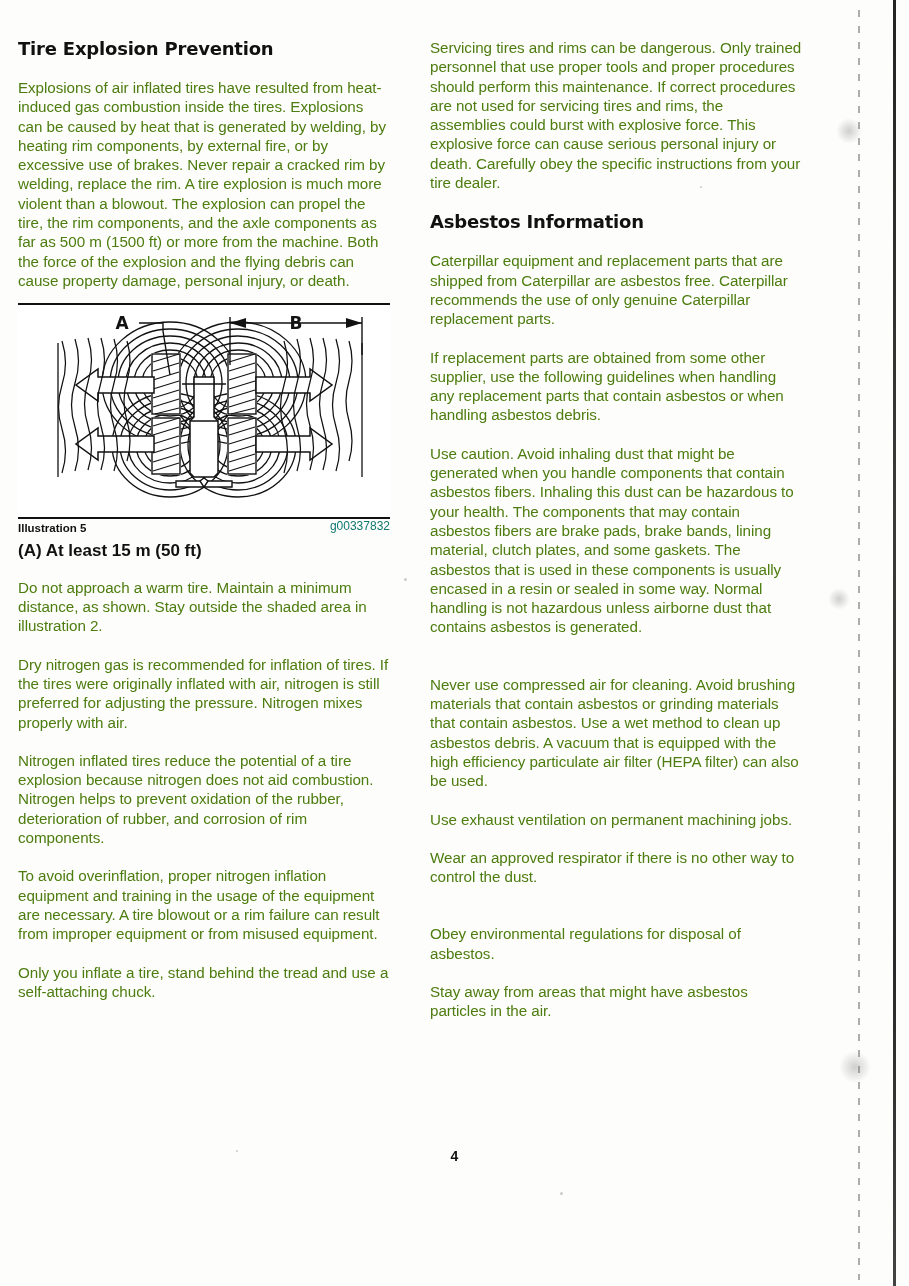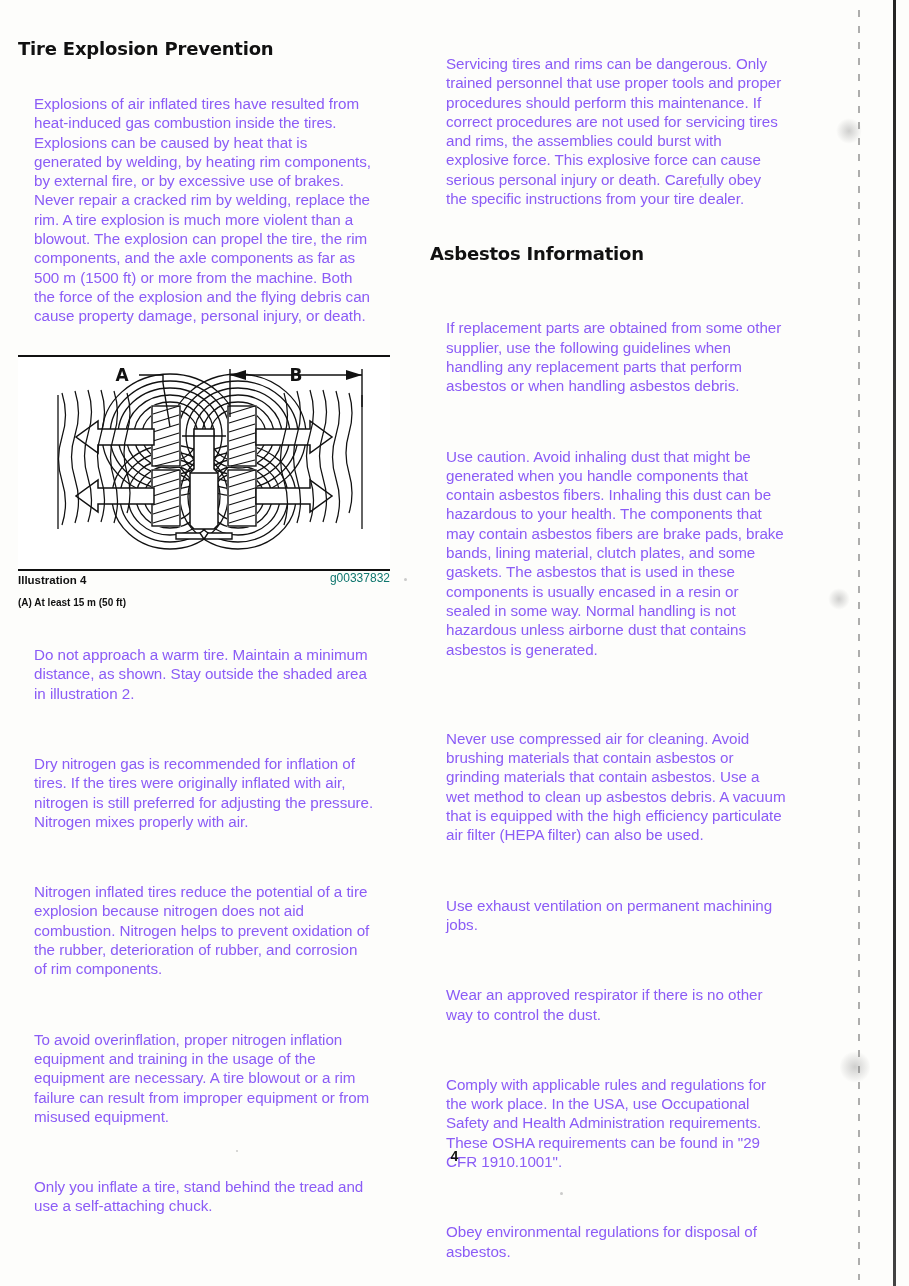"Servicing tires and rims can" p.body { color: #8b5cf6 -> #4d7c0f; margin: 16px -> 0 }
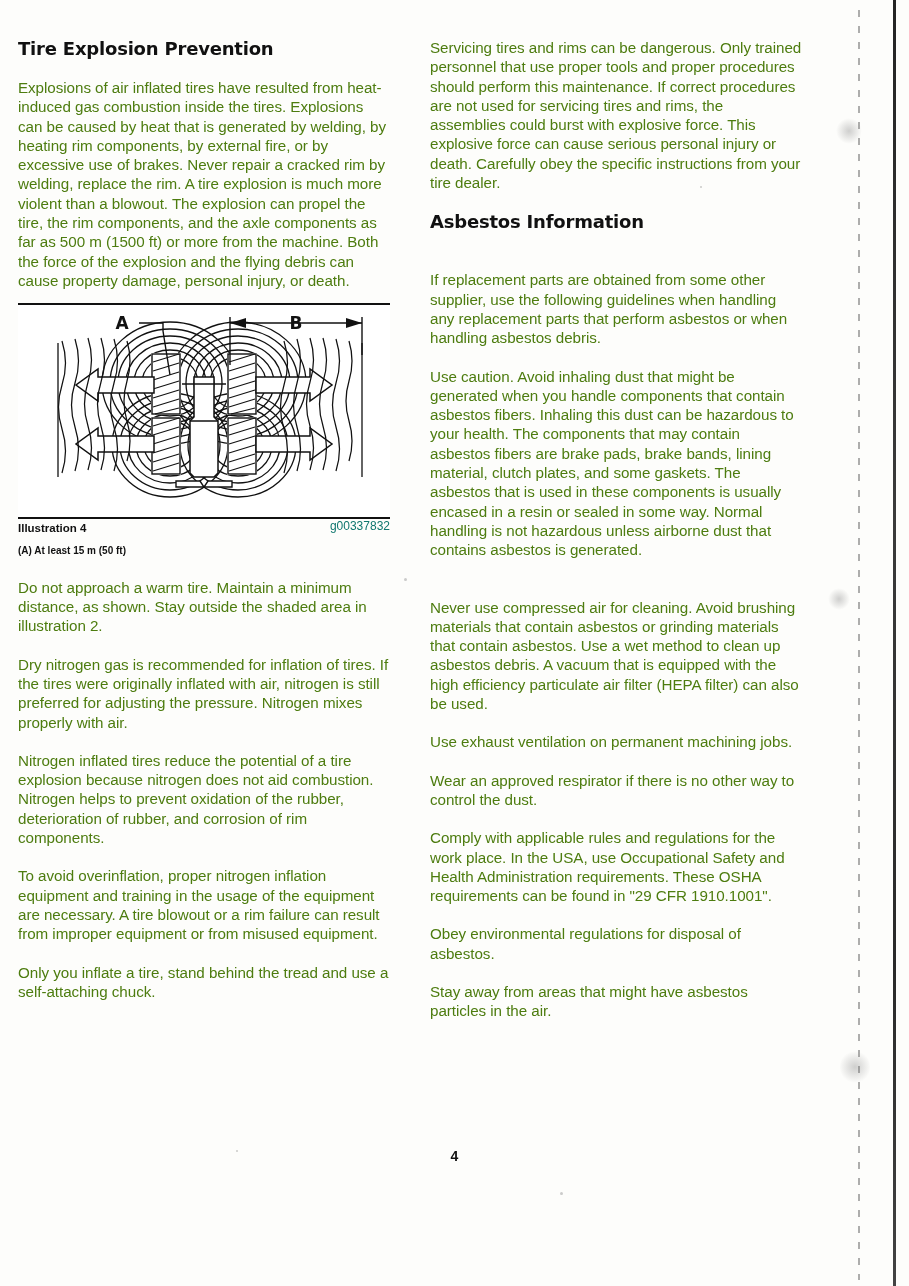"Caterpillar equipment and replacement" p.body { html: none -> <p>Caterpillar equipment and replacement parts that are shipped from Caterpillar are asbestos free. Caterpillar recommends the use of only genuine Caterpillar replacement parts.</p> }
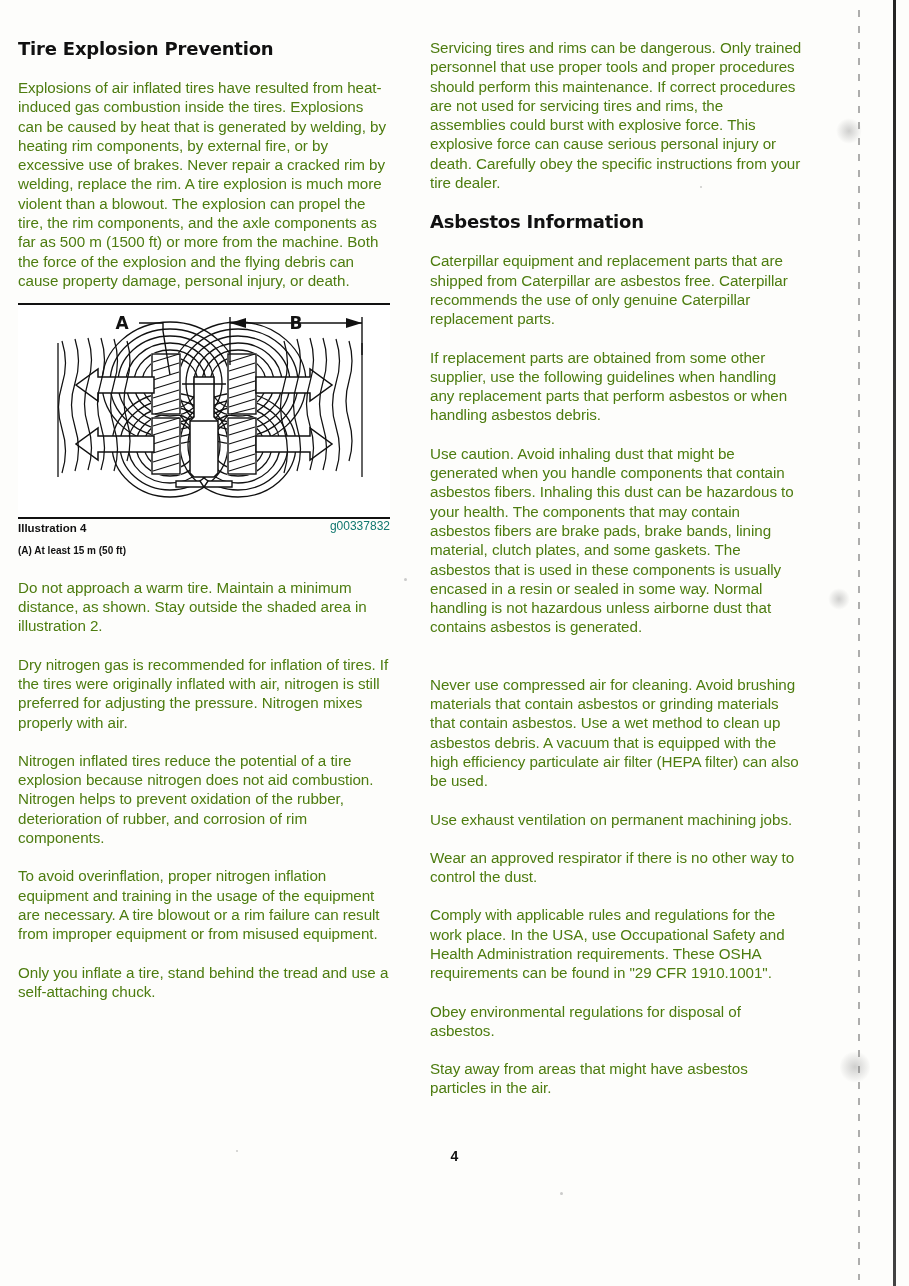"If replacement parts are obtained" p.body { text: perform -> contain }
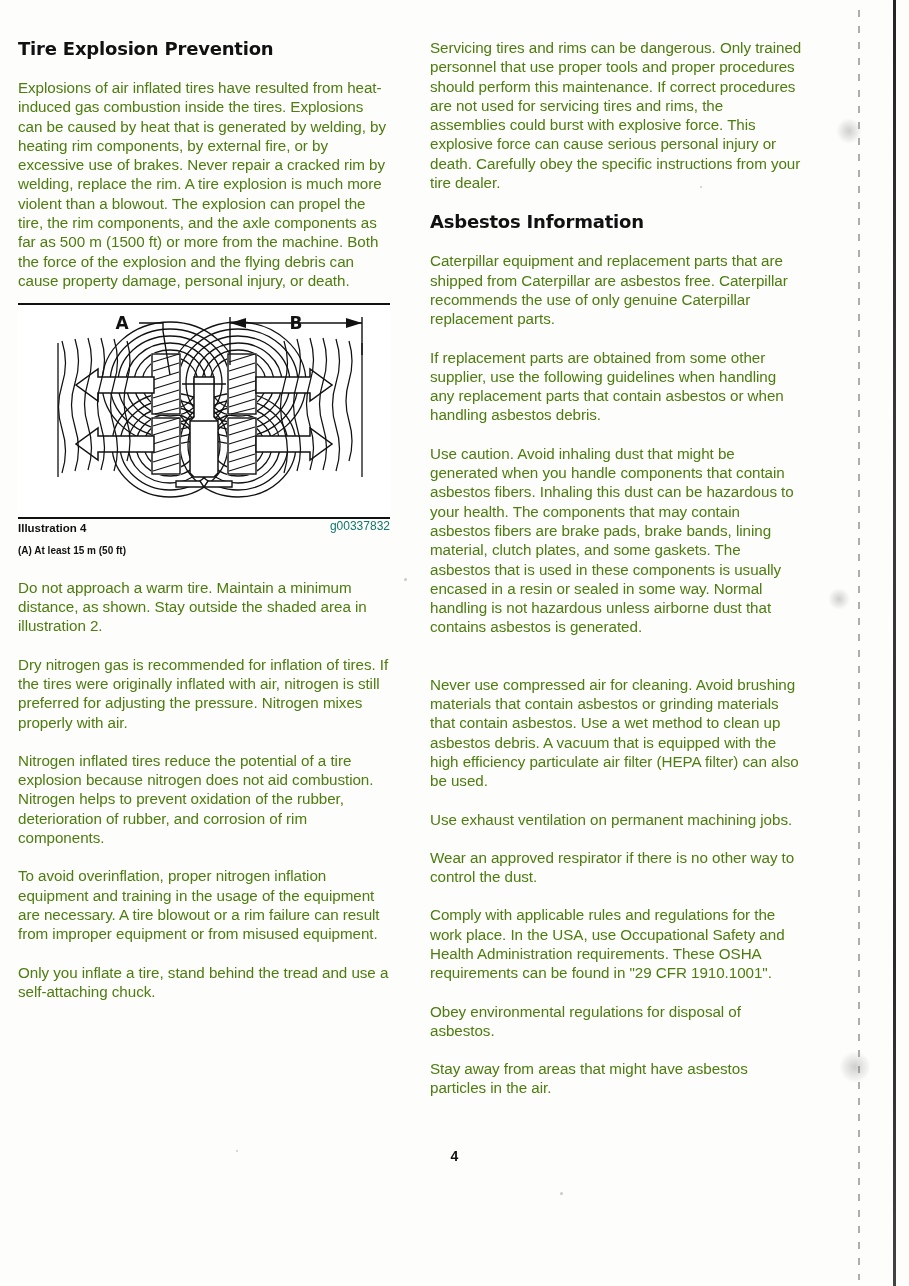"Illustration 4" span.cap-title { text: 4 -> 5 }
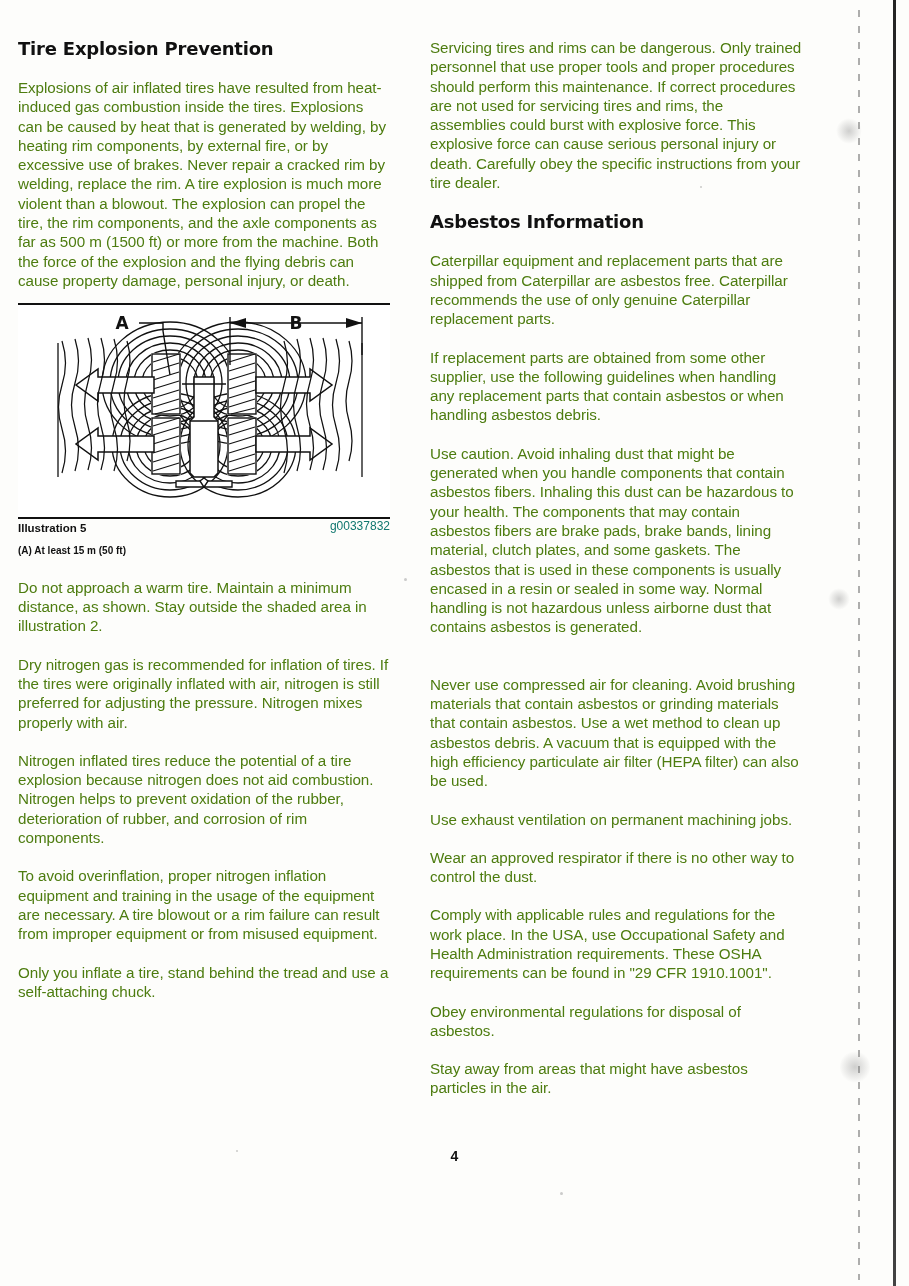"(A) At least 15 m" .legend { font-size: 10px -> 17px }
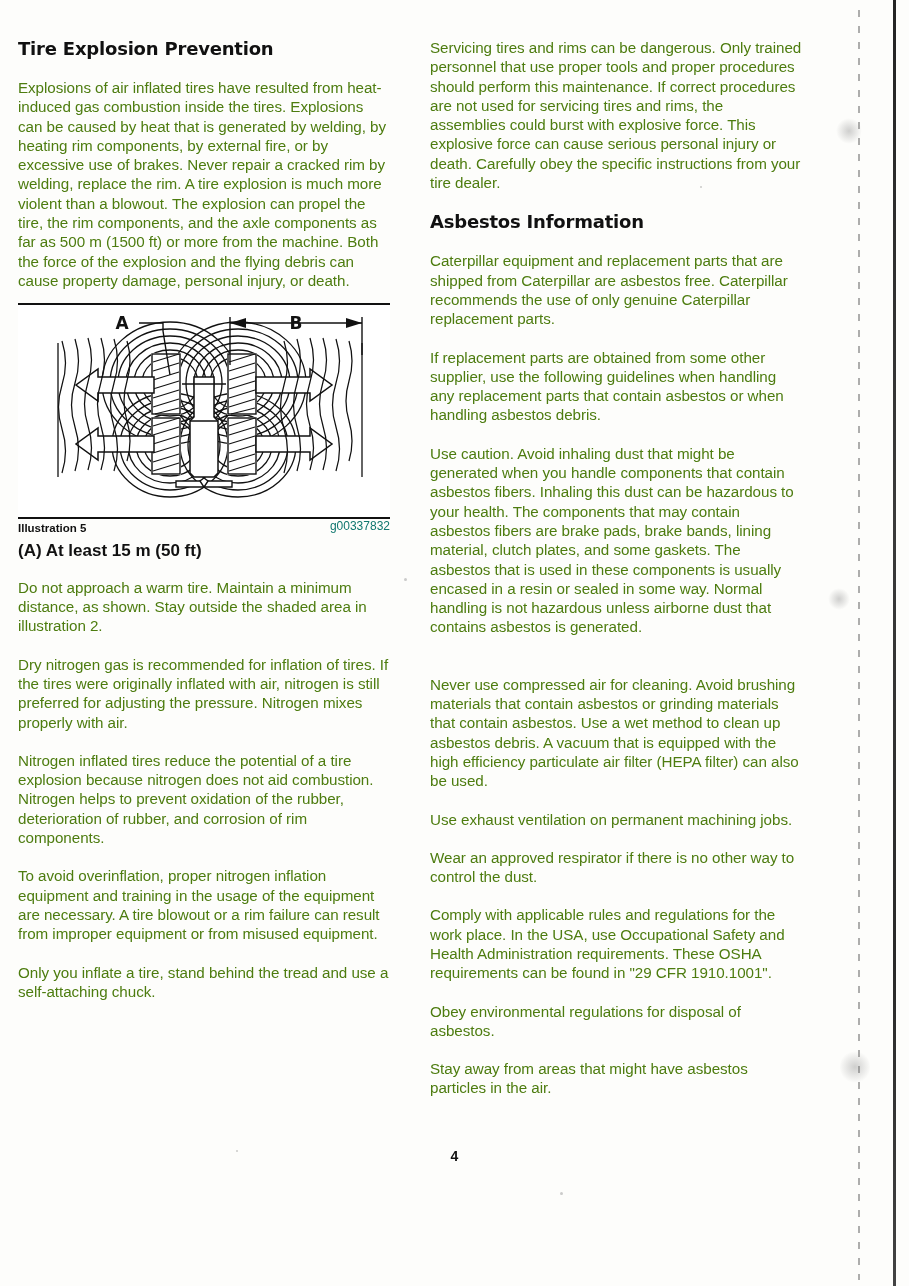"Comply with applicable rules and" p.body { html: <p>Comply with applicable rules and regulations for the work place. In the USA, use Occupational Safety and Health Administration requirements. These OSHA requirements can be found in "29 CFR 1910.1001".</p> -> none }
